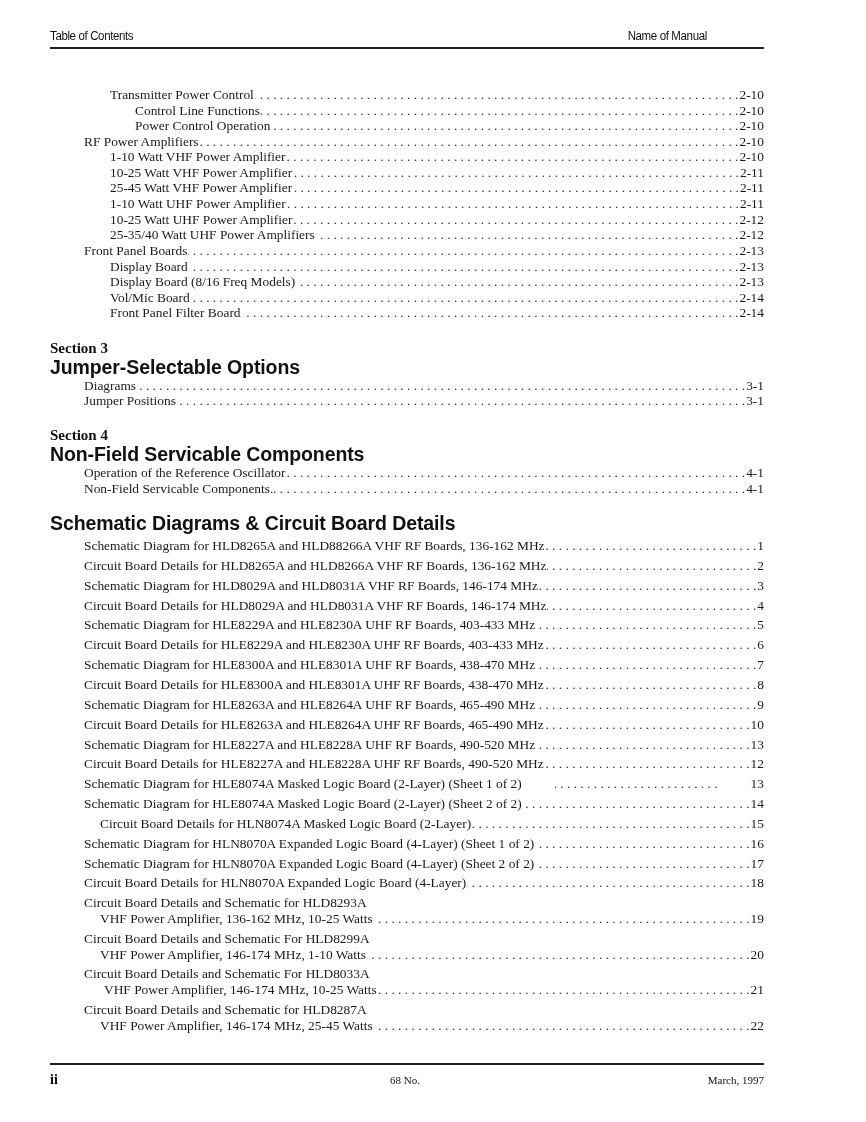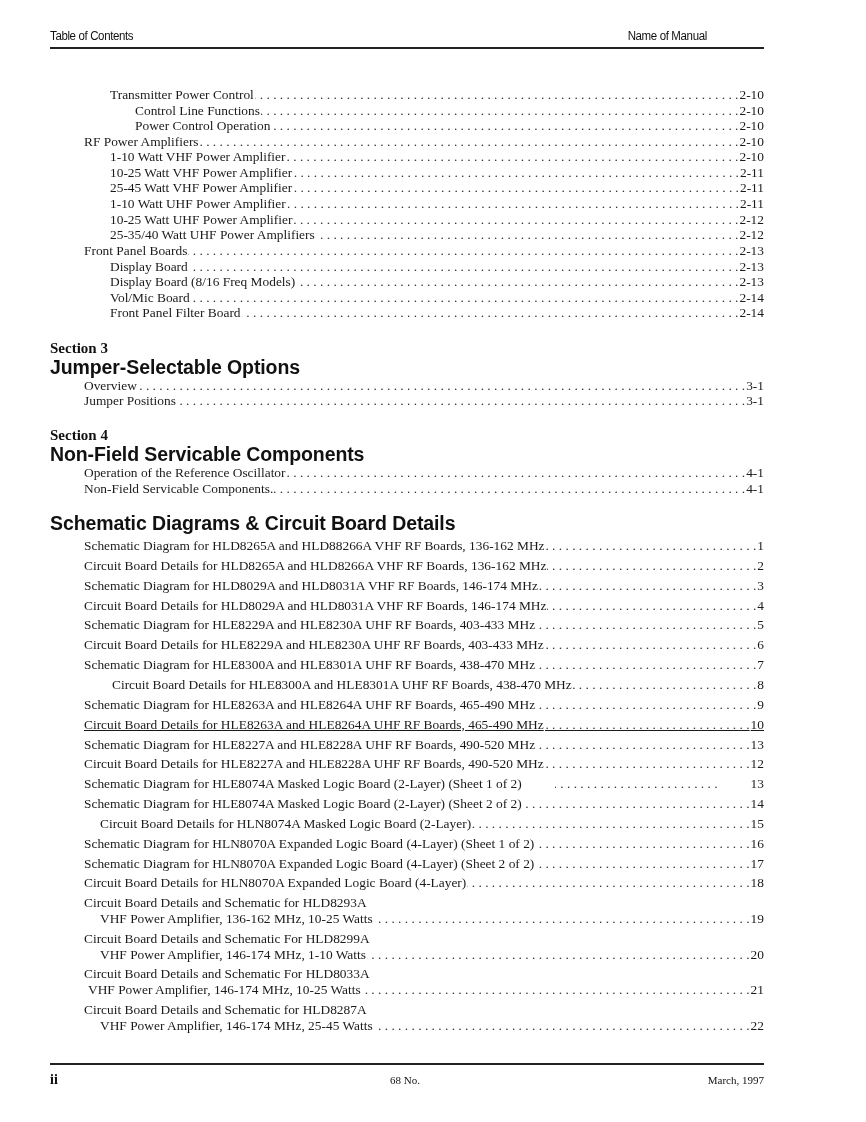"Overview" span.t { text: Overview -> Diagrams }
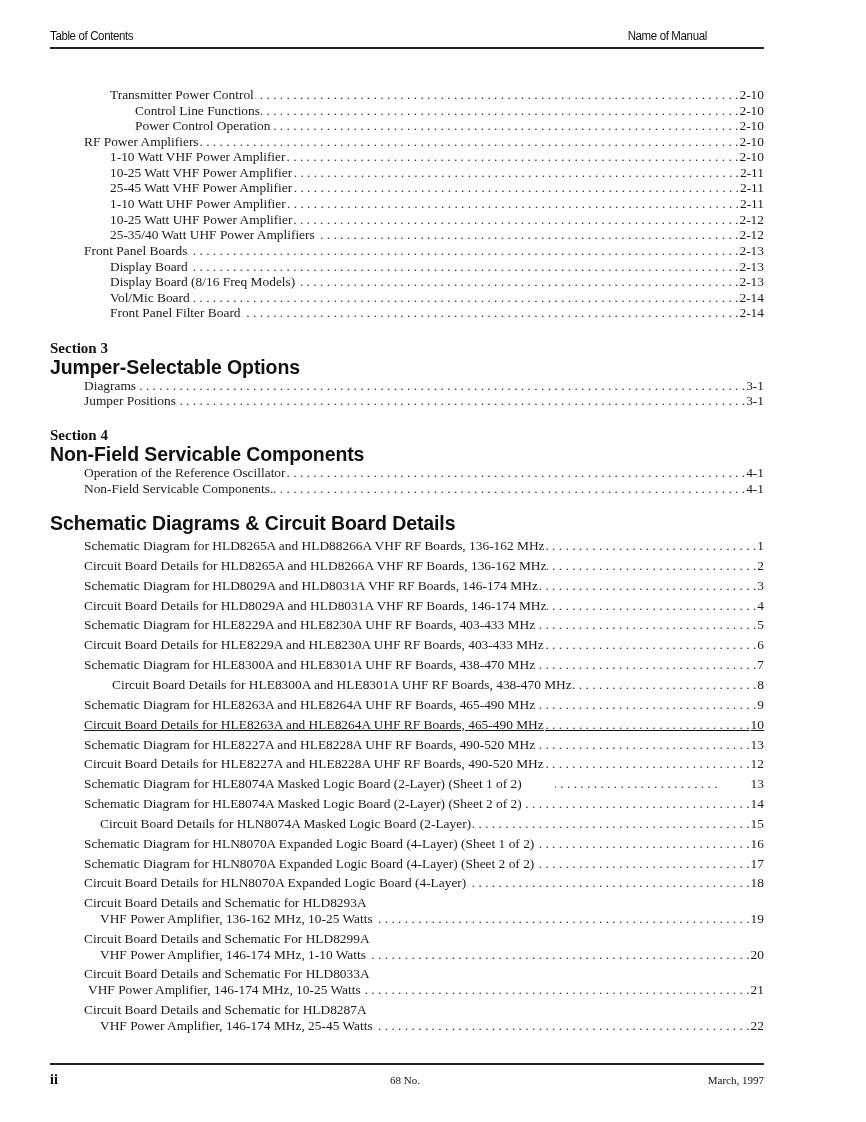"Circuit Board Details for HLE8300A" div.row { margin-left: 28px -> none }
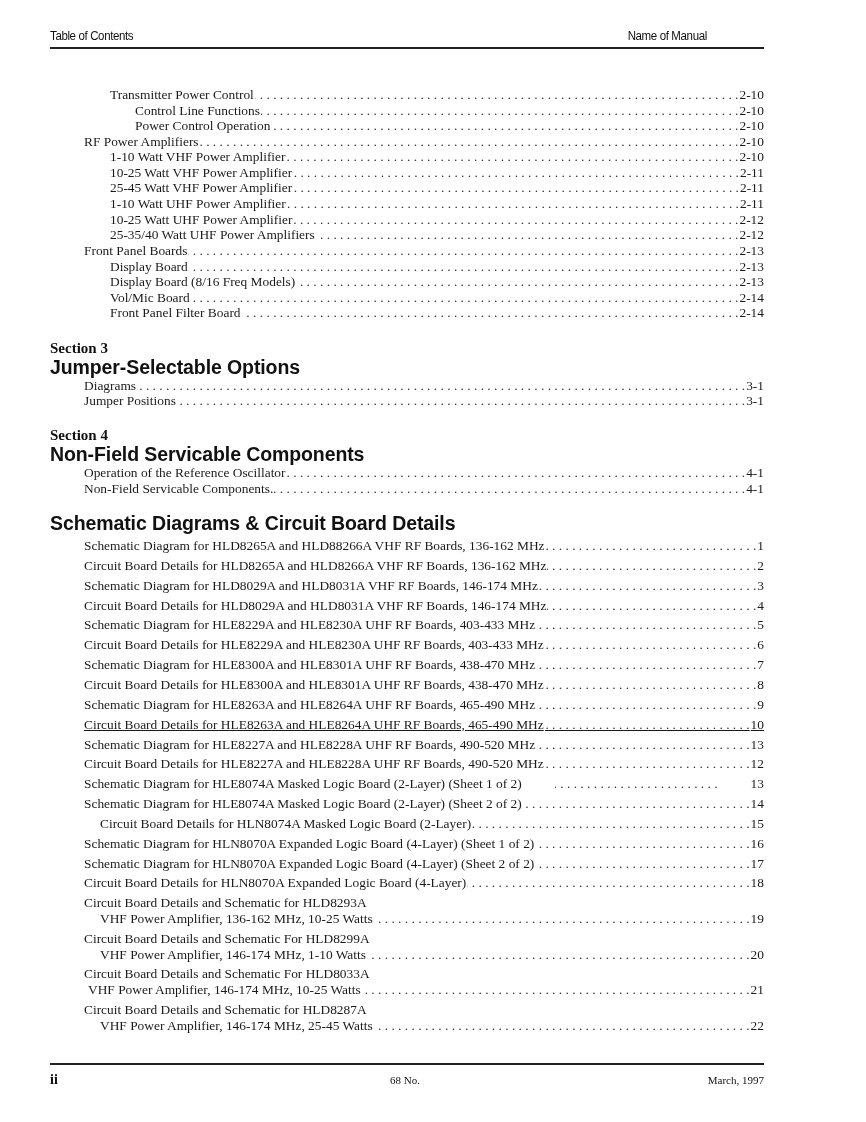"Circuit Board Details for HLE8263A" div.row { text-decoration: underline -> none }
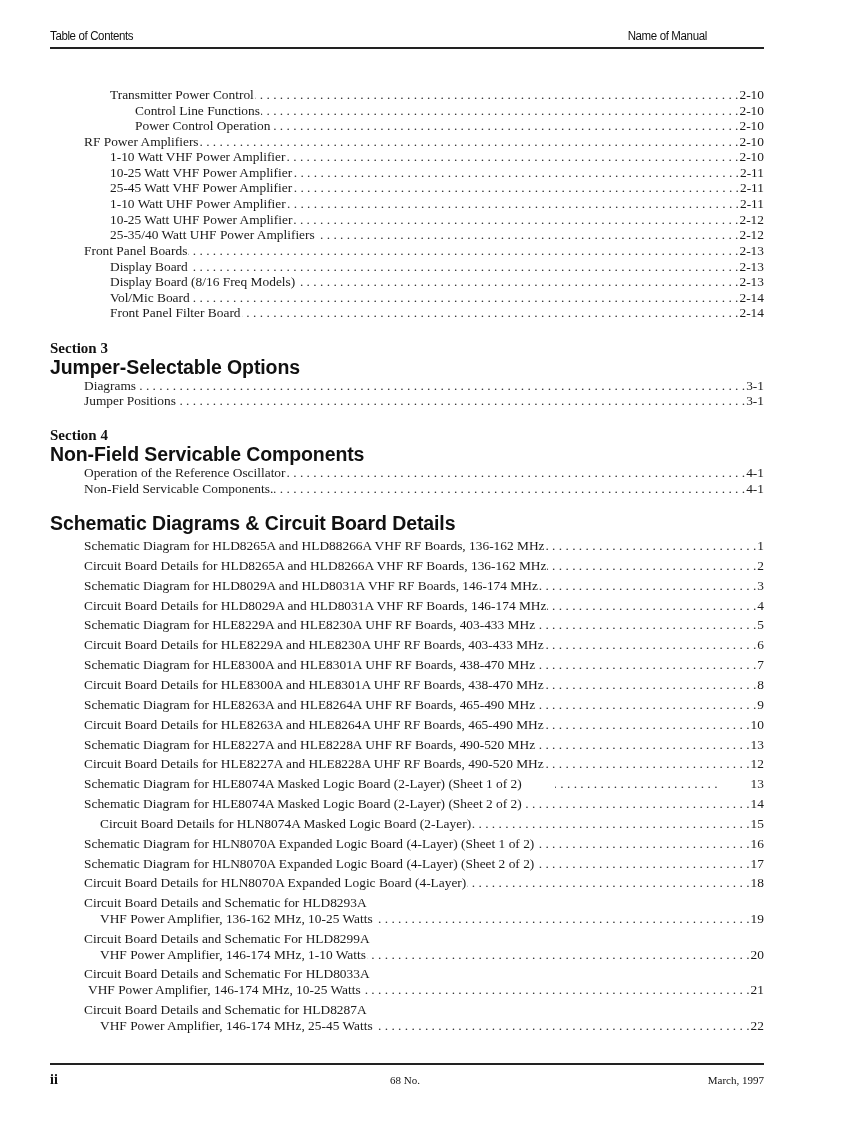"VHF Power Amplifier, 146-174 MHz, 10-25" div.row { left: 88px -> 104px }
